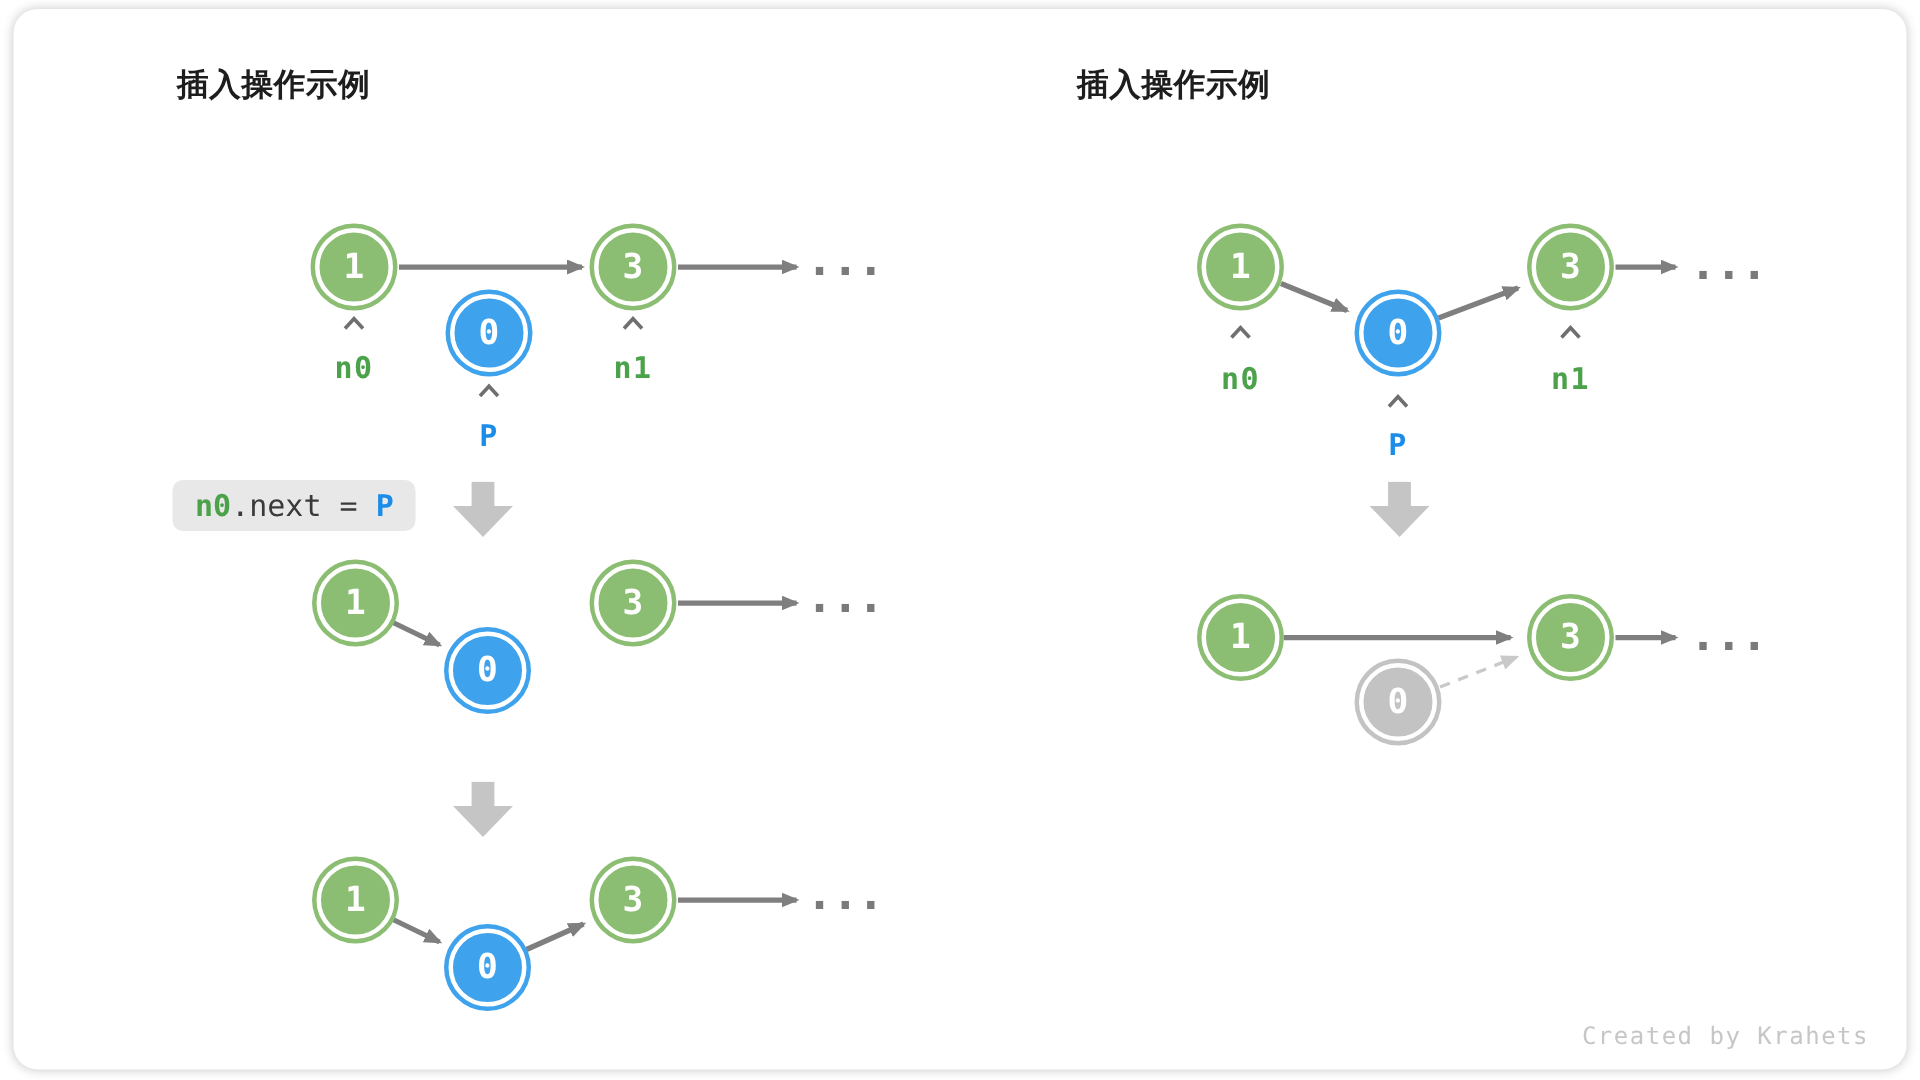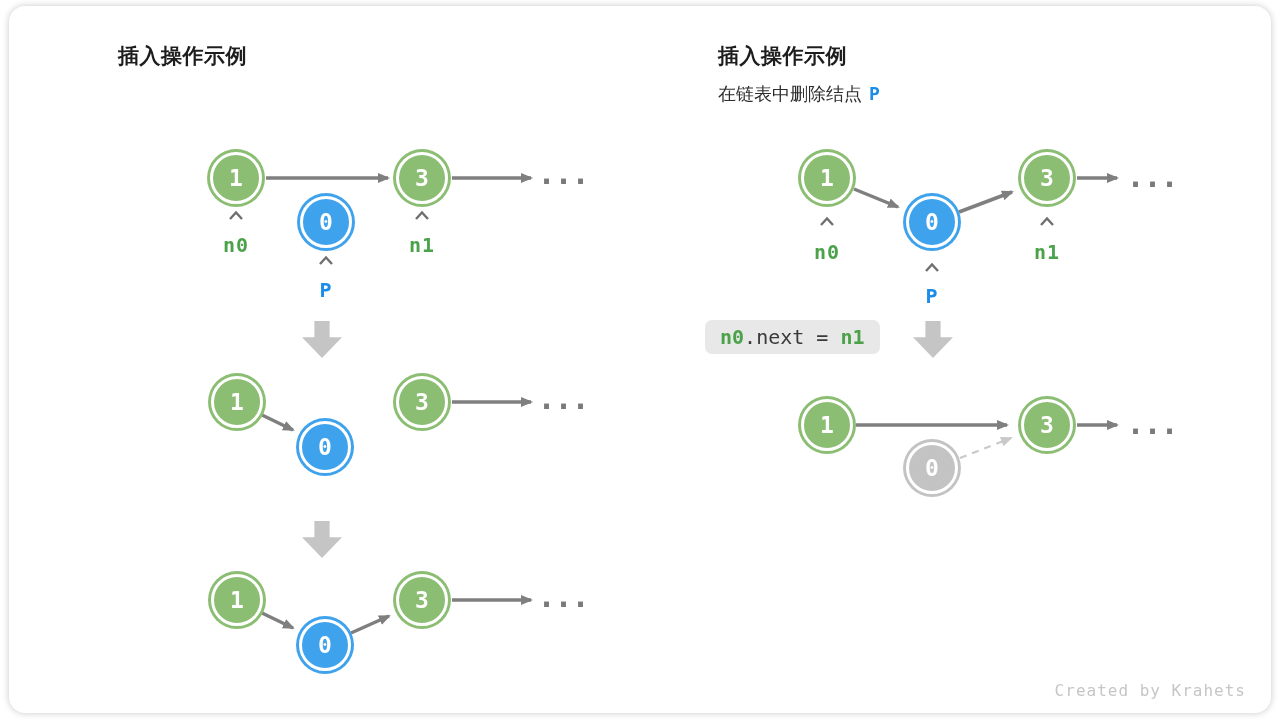"在链表中删除结点 P" div.abs { html: <div><span>在链表中删除结点</span><span>P</span></div> -> none }
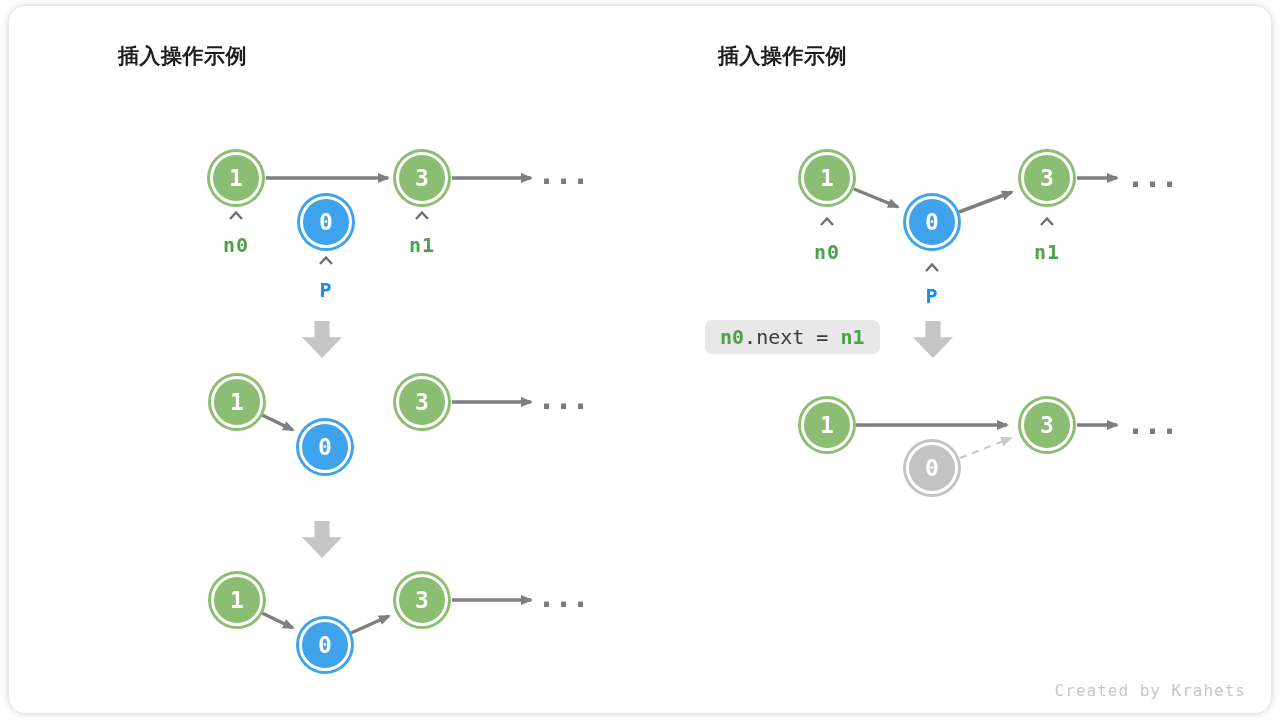"n0.next = P" div.codebox { html: none -> <div><span>n0</span><span>.next = </span><span>P</span></div> }
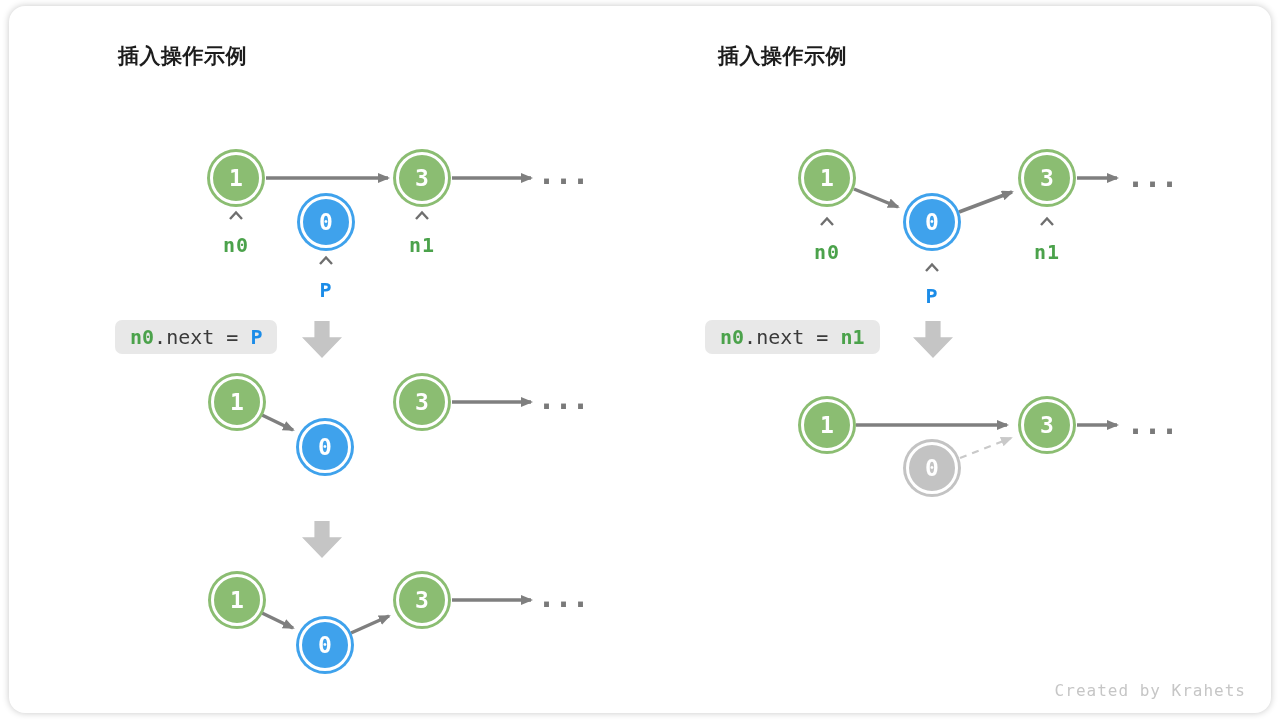"n0.next = n1" div.codebox { html: <div><span>n0</span><span>.next = </span><span>n1</span></div> -> none }
